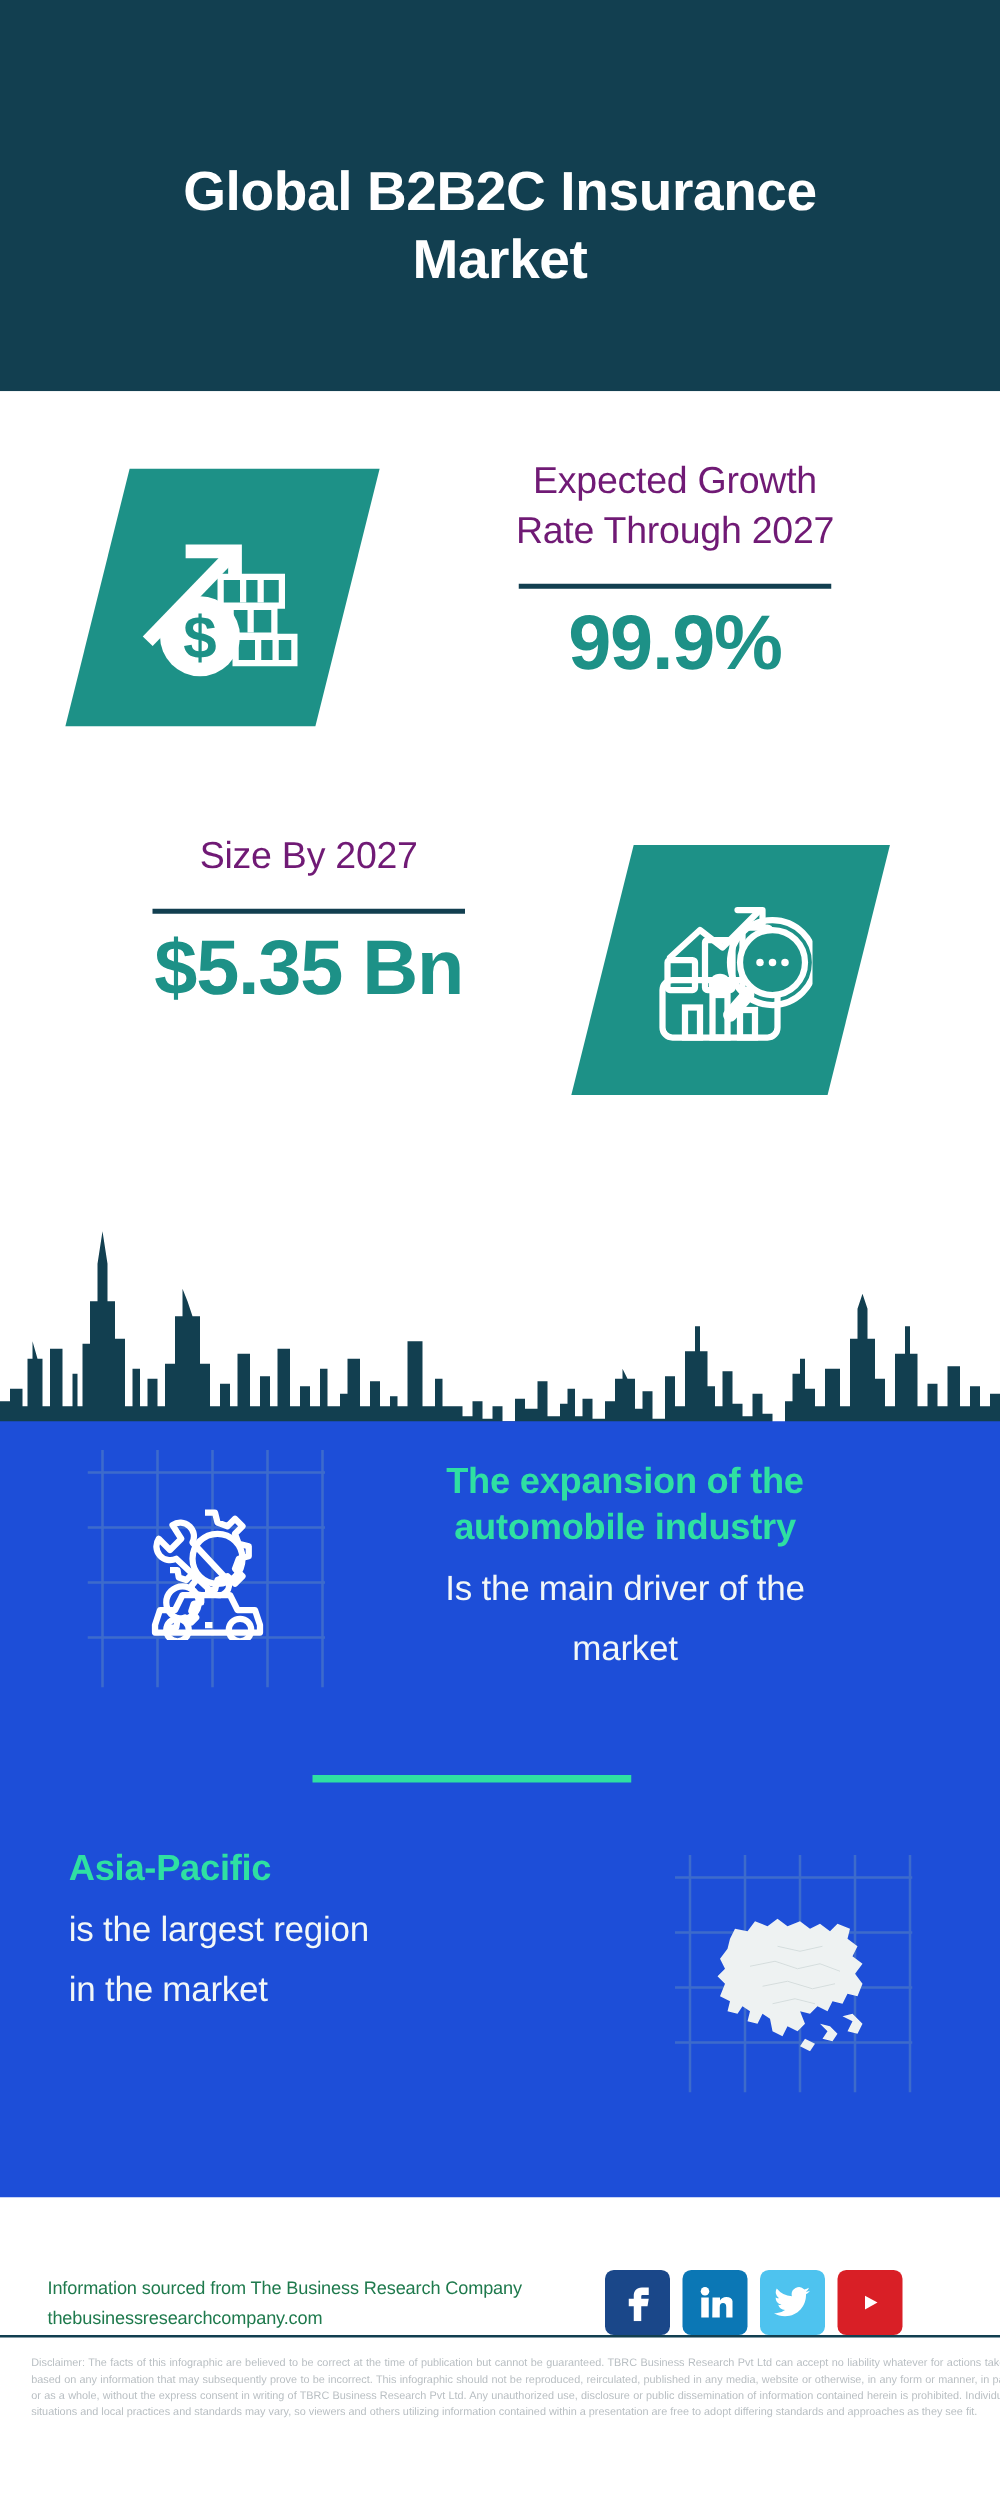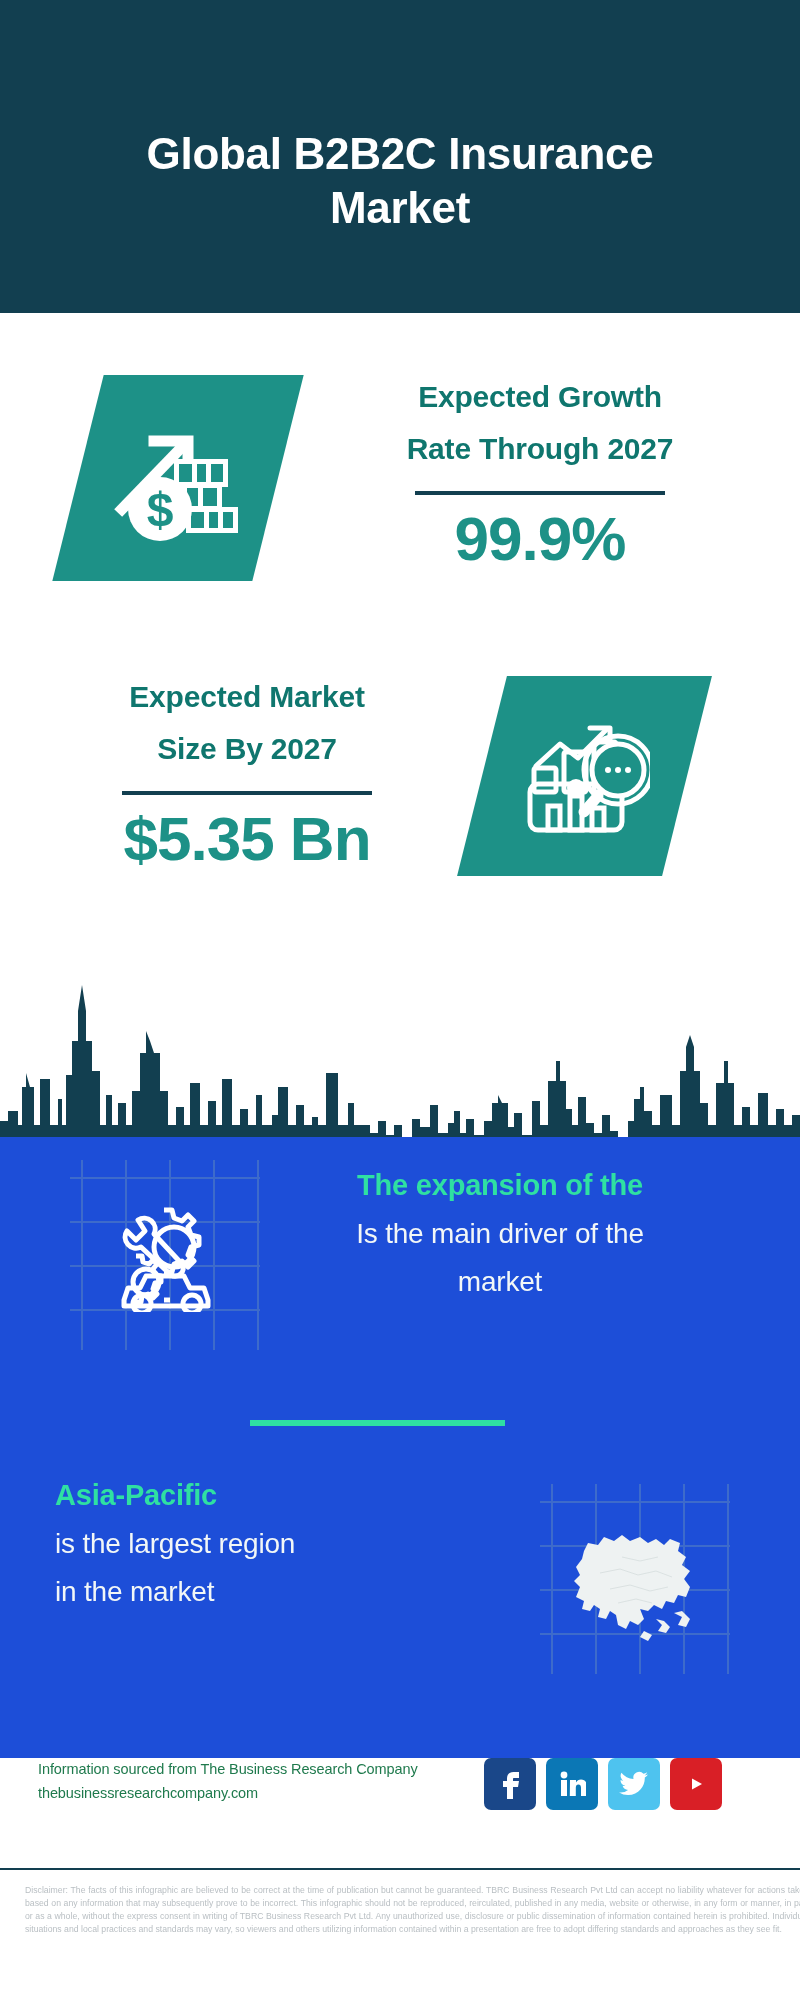"Expected Growth" .stat-label { color: #0f766e -> #701a75; font-weight: bold -> normal; margin-top: 12px -> none }
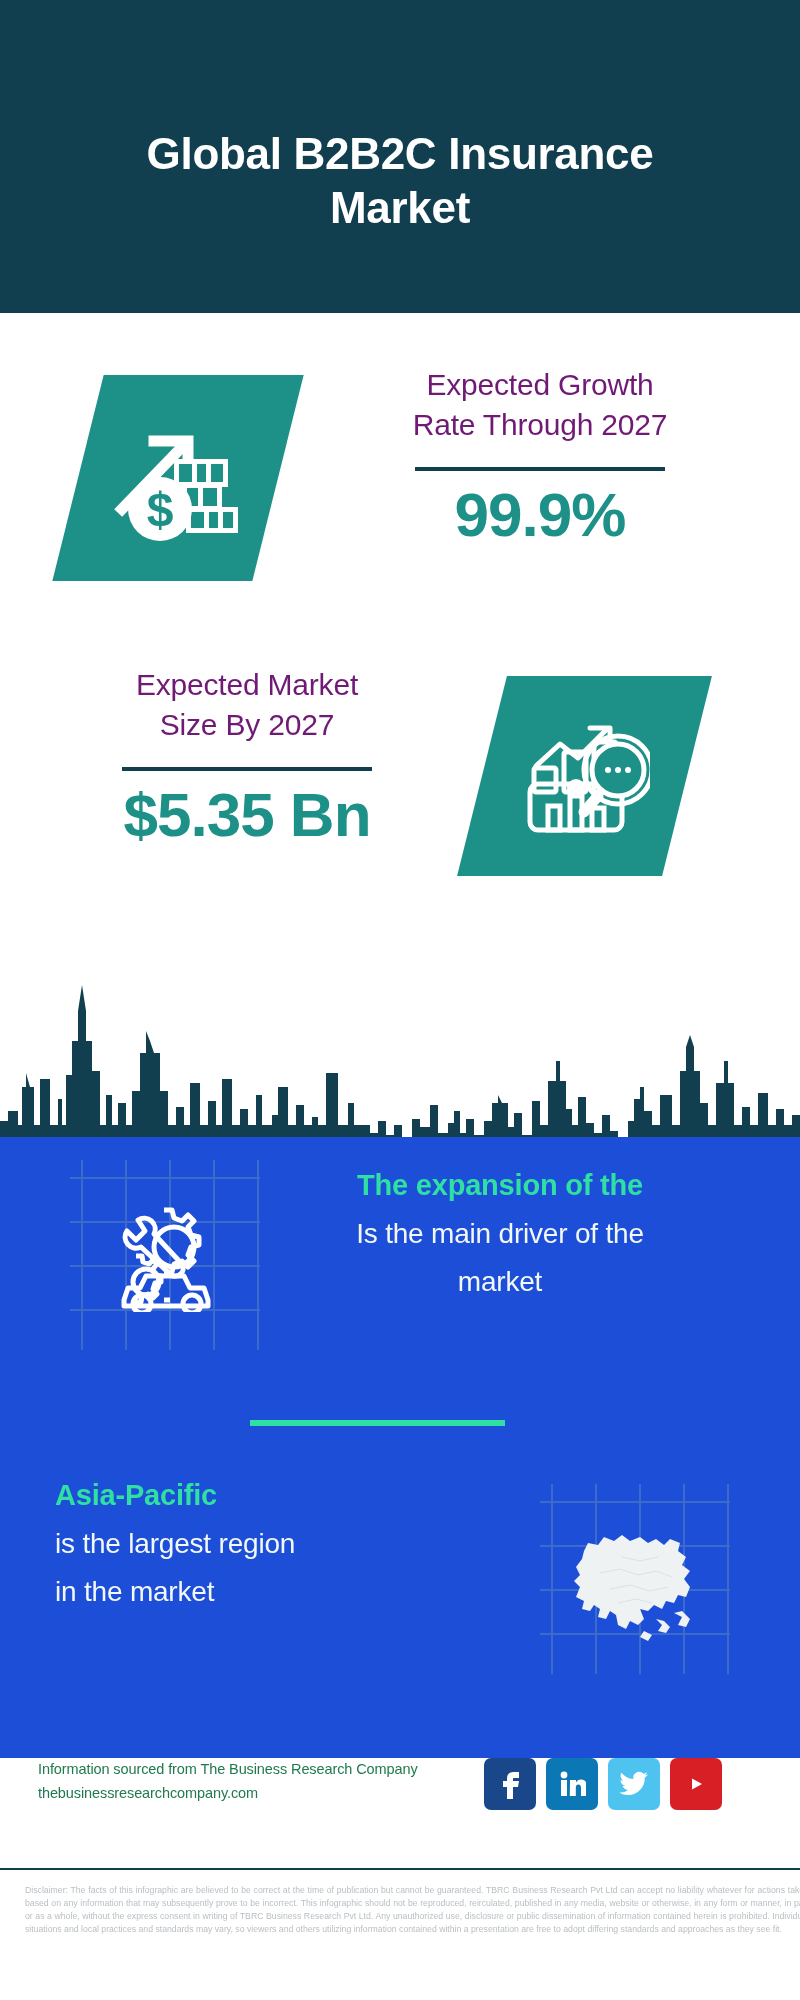"Expected Market" div.stat-label { html: <div>Expected Market</div> -> none }
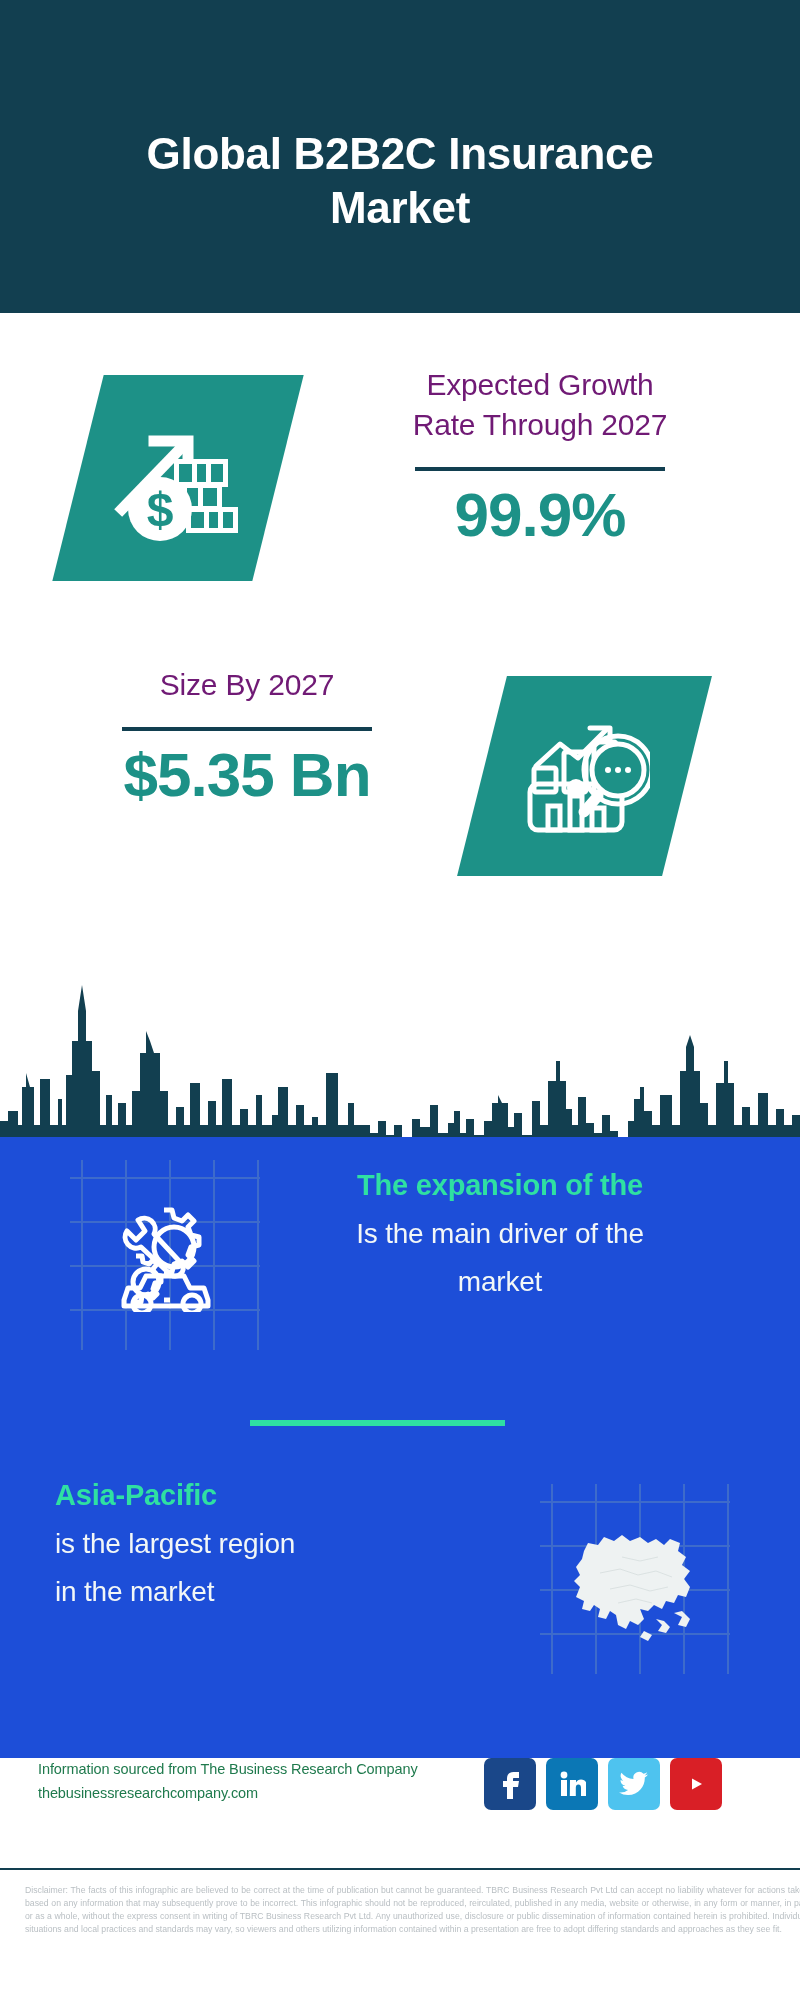"automobile industry" span.hi { html: none -> <span>automobile industry</span> }
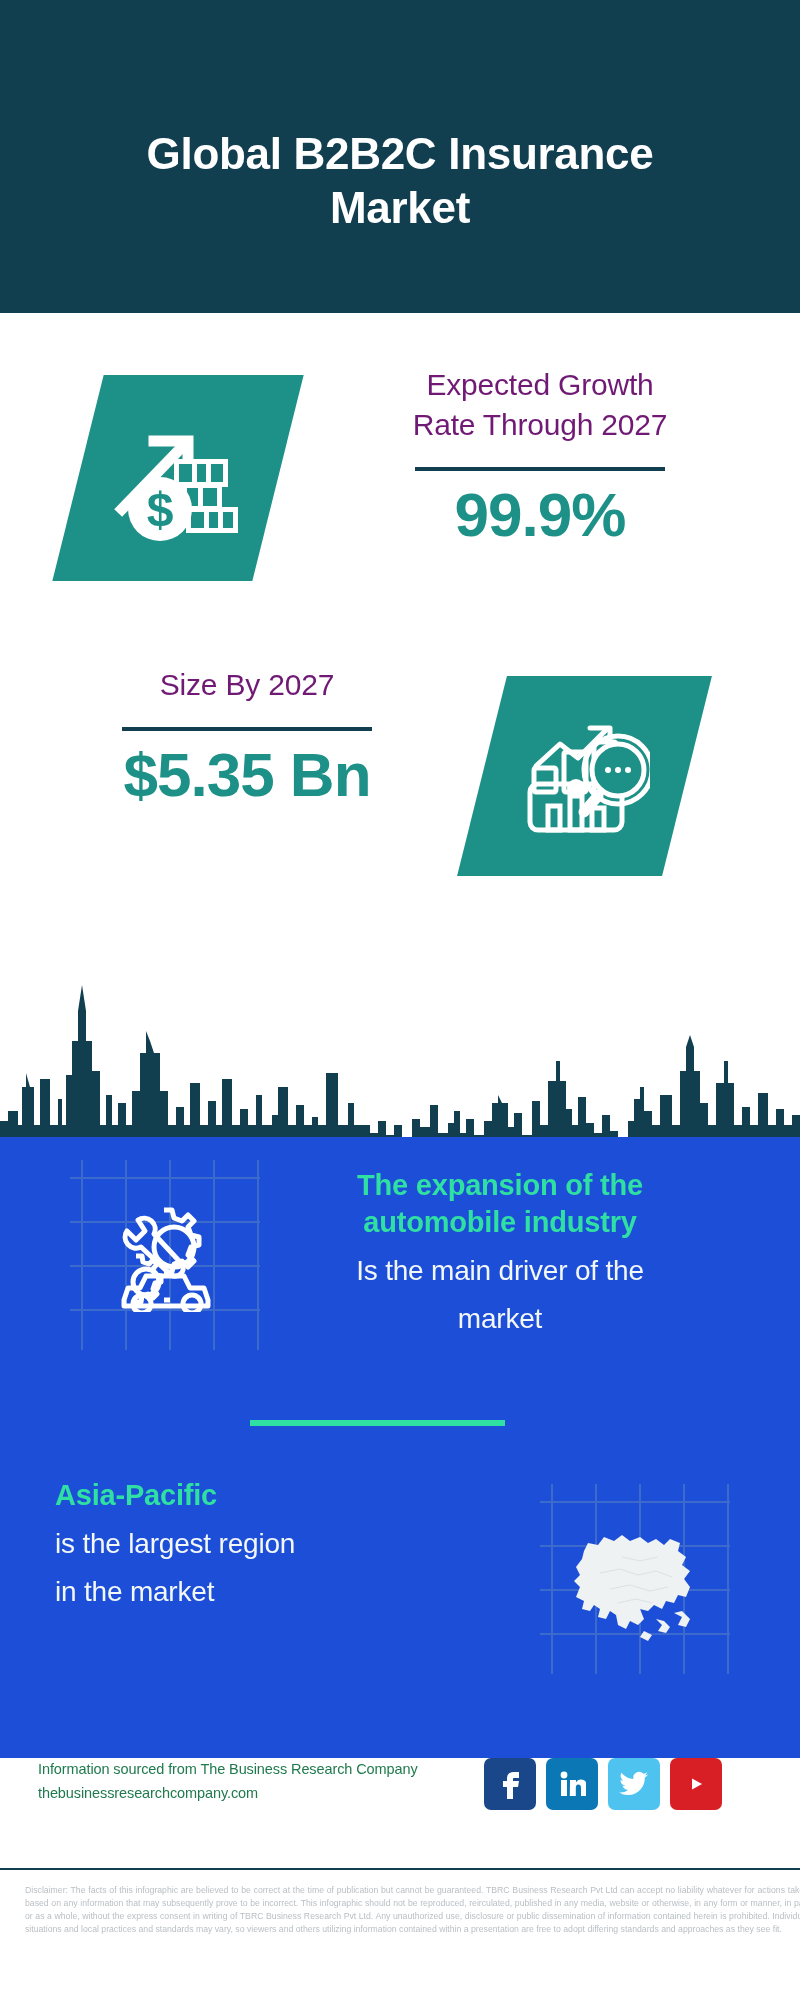"Information sourced from The Business" .footer { align-items: flex-start -> flex-end }
